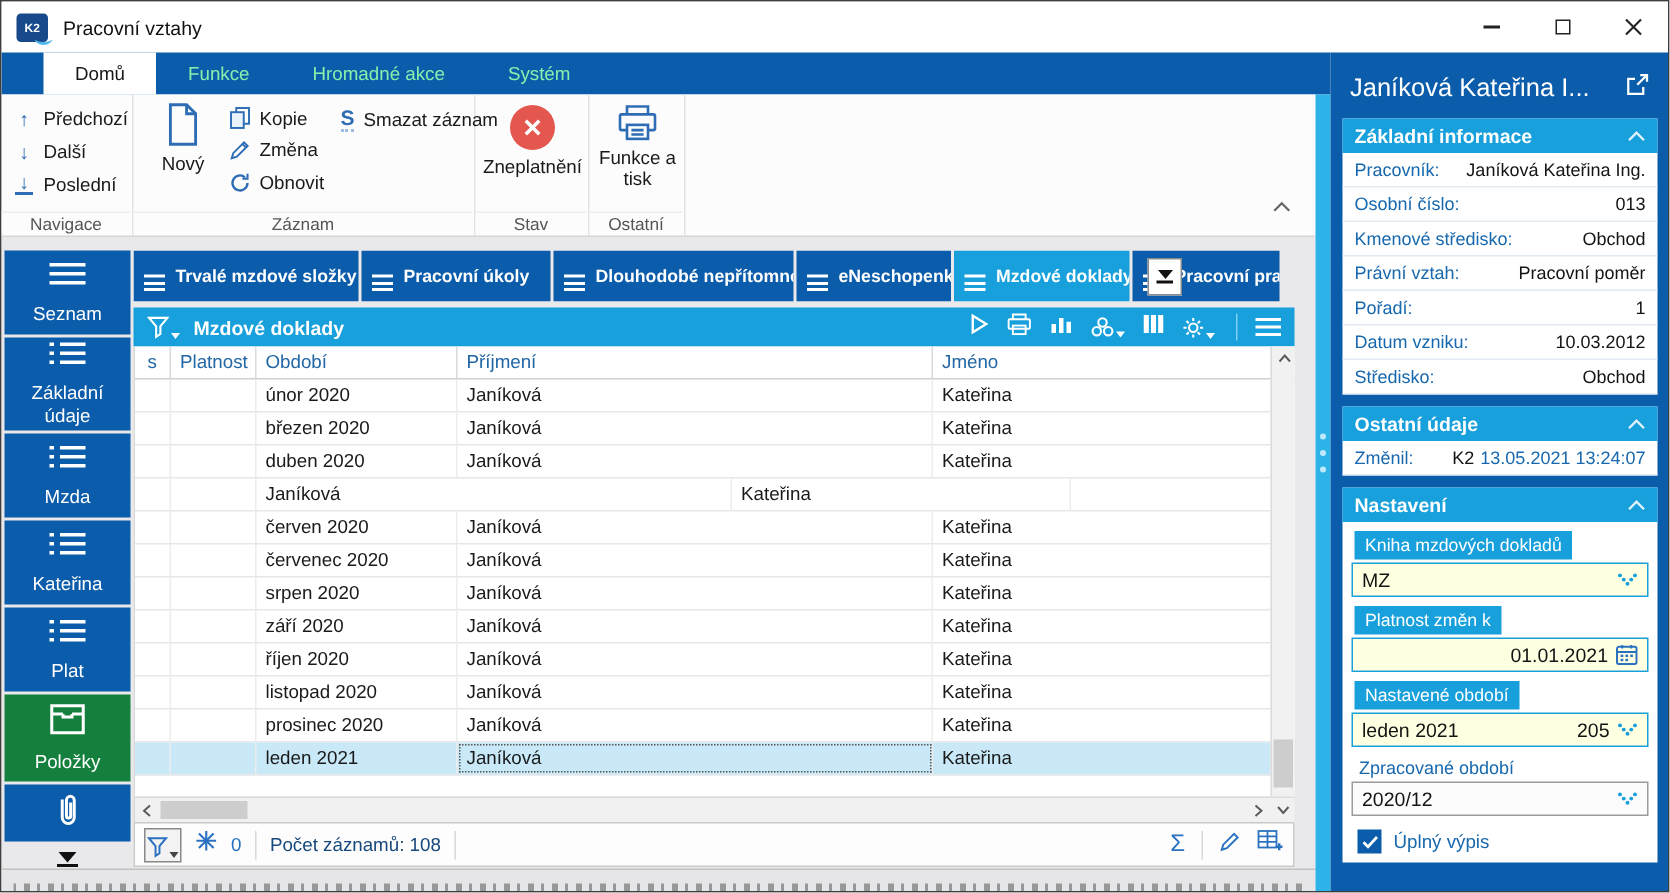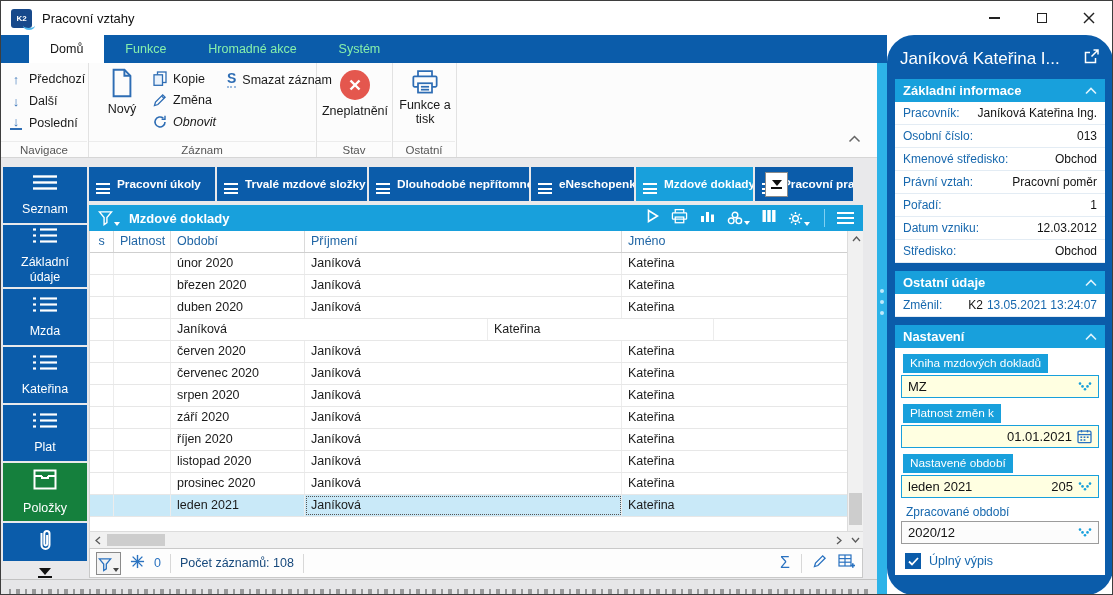"Janíková Kateřina I..." .rightpanel { border-radius: 27px -> none }
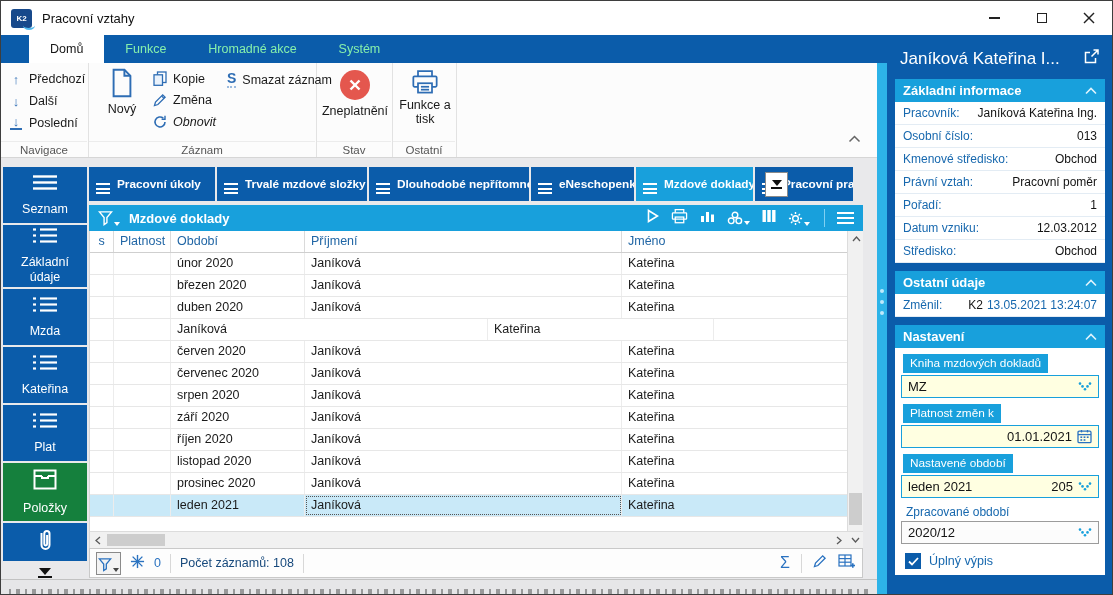"Obnovit" div.small-item { font-style: italic -> none }
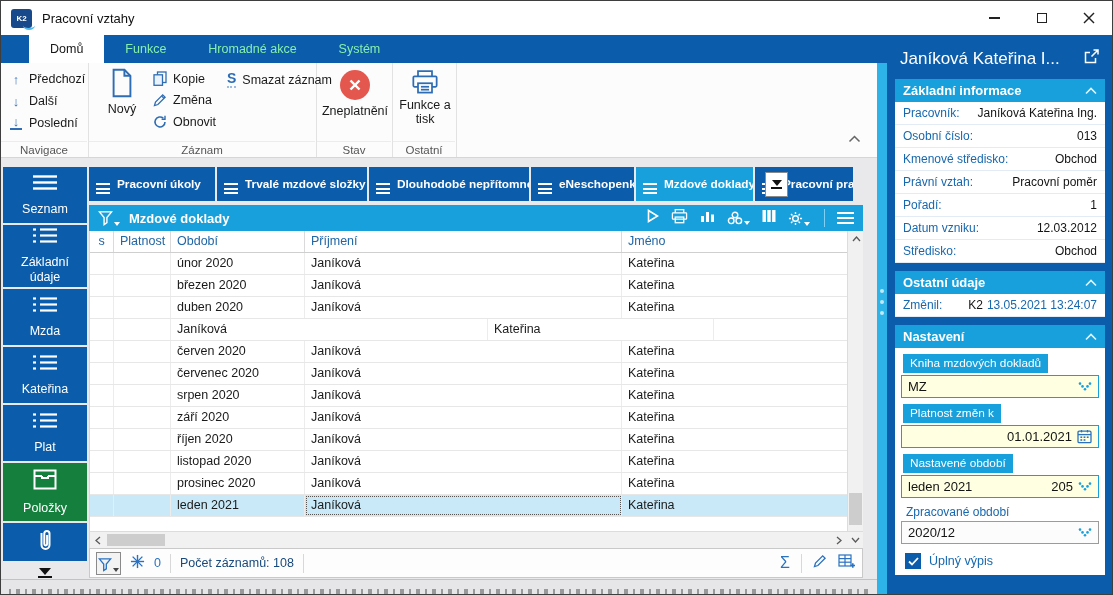"Pracovní úkoly" div.ptab { order: before "Trvalé mzdové složky" -> after "Trvalé mzdové složky" }
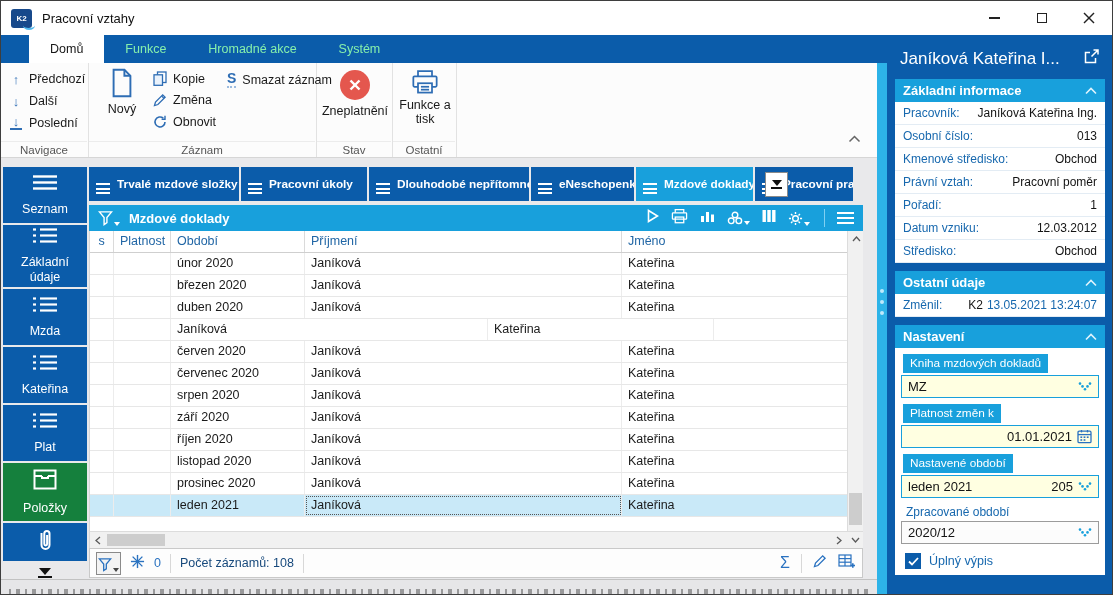"12.03.2012" span.fvalue { text: 12.03.2012 -> 10.03.2012 }
